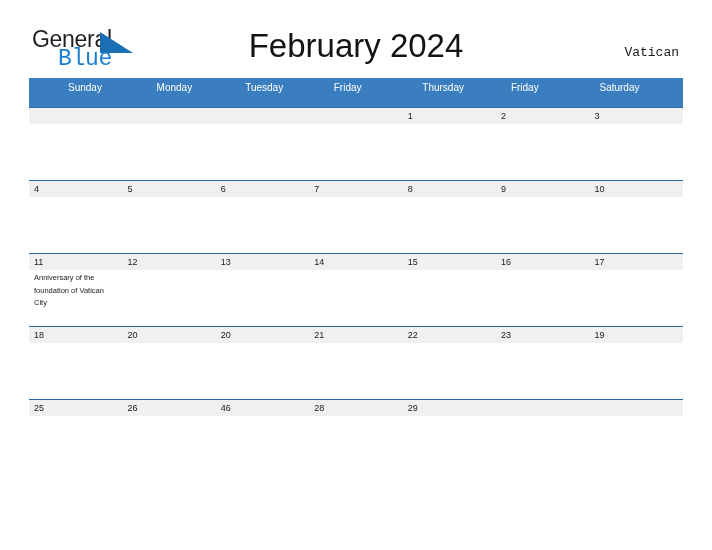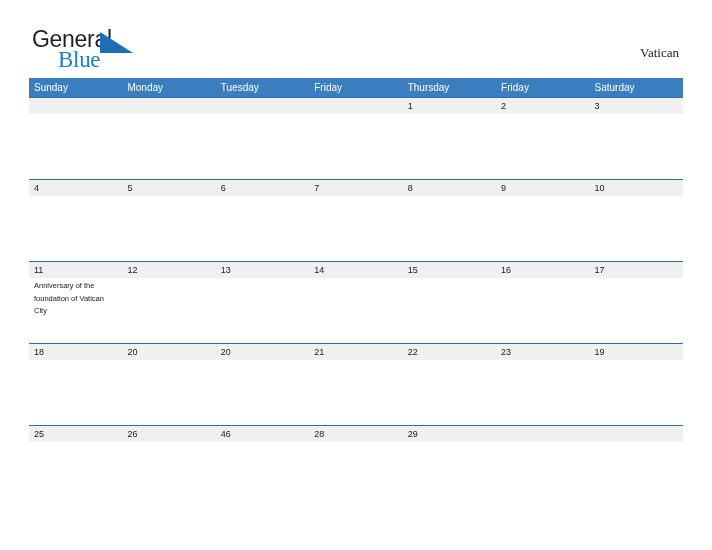"Blue" .brand-blue { font-family: Liberation Serif, serif -> Liberation Mono, monospace }
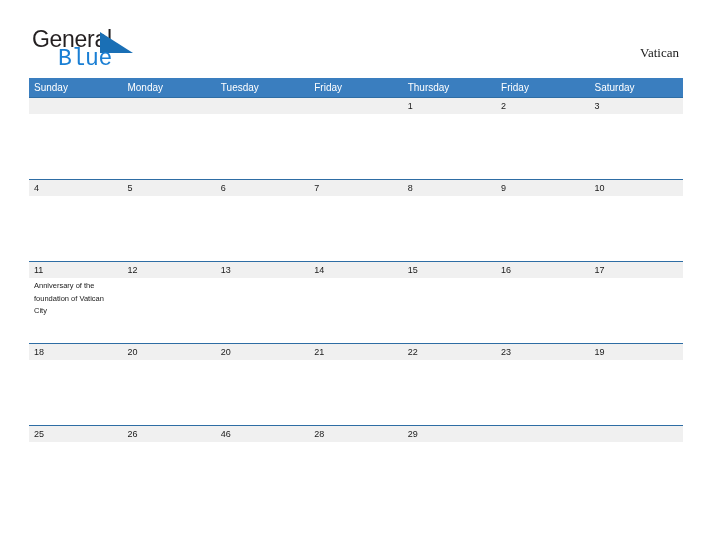"February 2024" div.month-title { html: none -> <div>February 2024</div> }
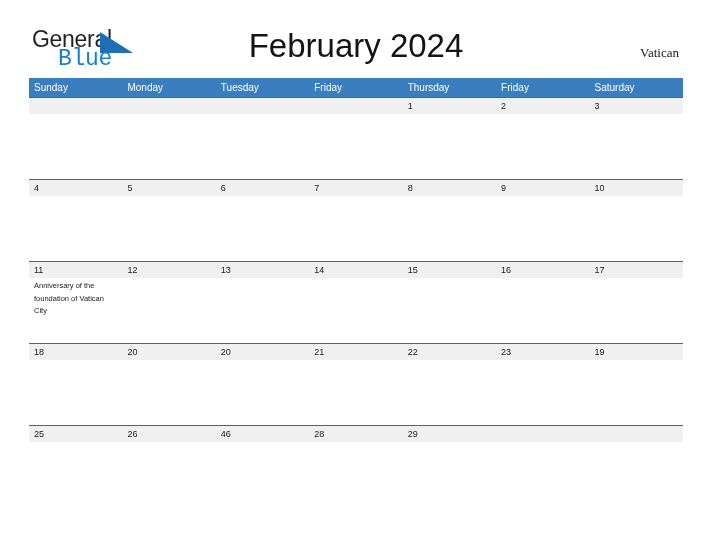"Vatican" .region-label { font-family: Liberation Serif, serif -> Liberation Mono, monospace }
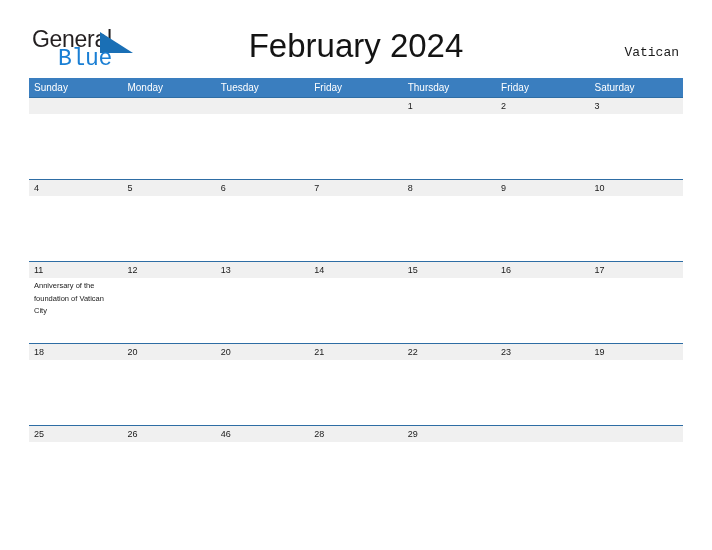"Sunday" .weekday-header { height: 19px -> 29px; padding-left: none -> 34px }
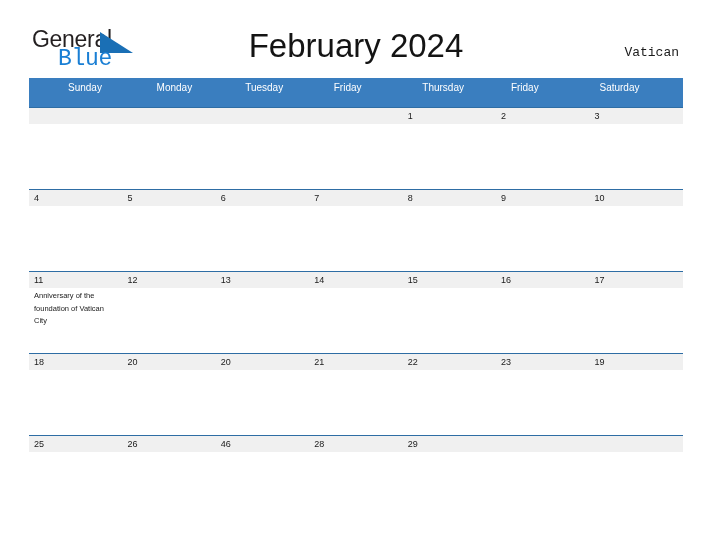"Anniversary of the foundation of" .event-band { height: 65px -> 56px }
